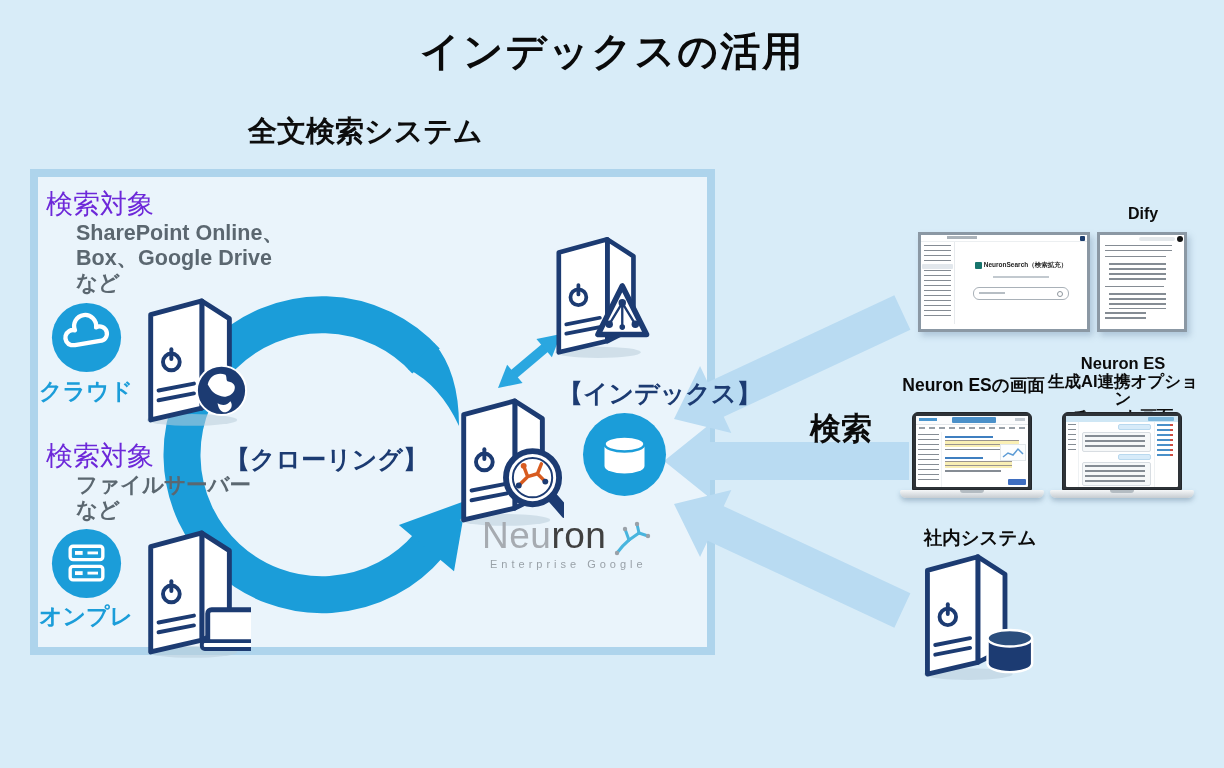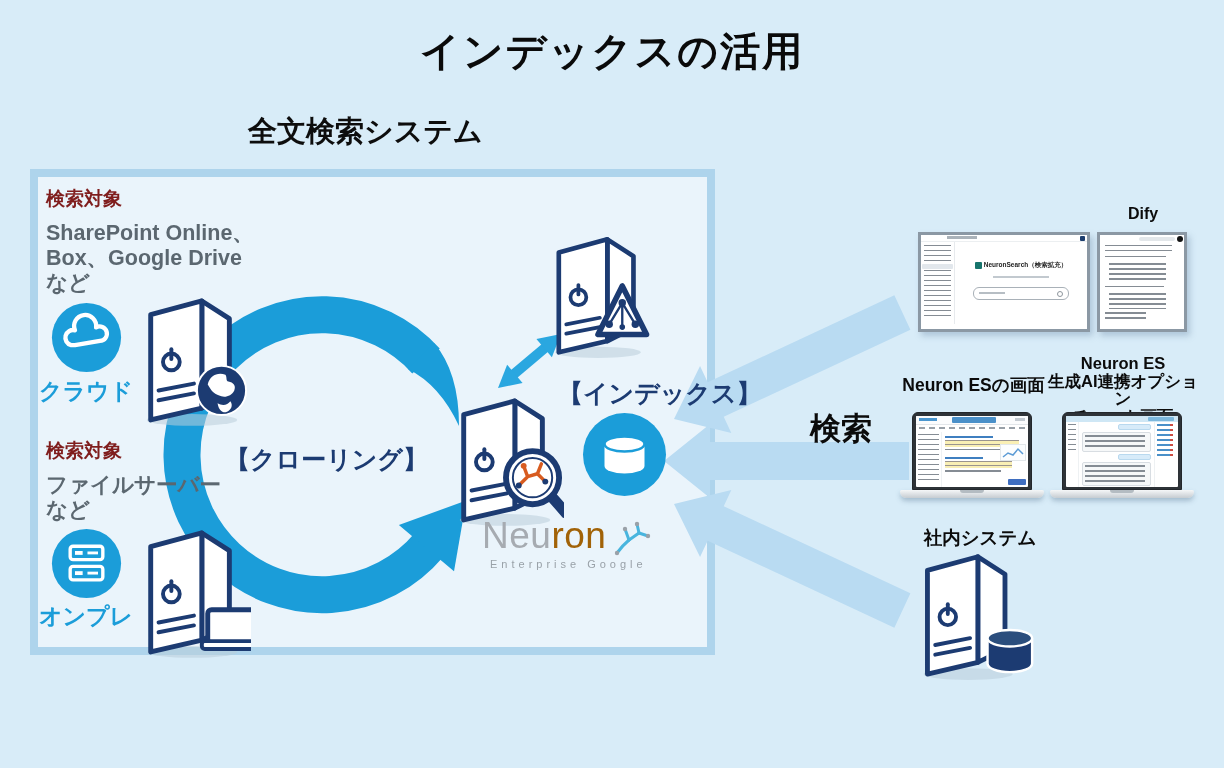"検索対象" .src-heading { color: #7f1d1d -> #6d28d9; font-size: 19px -> 27px; font-weight: 700 -> 400 }
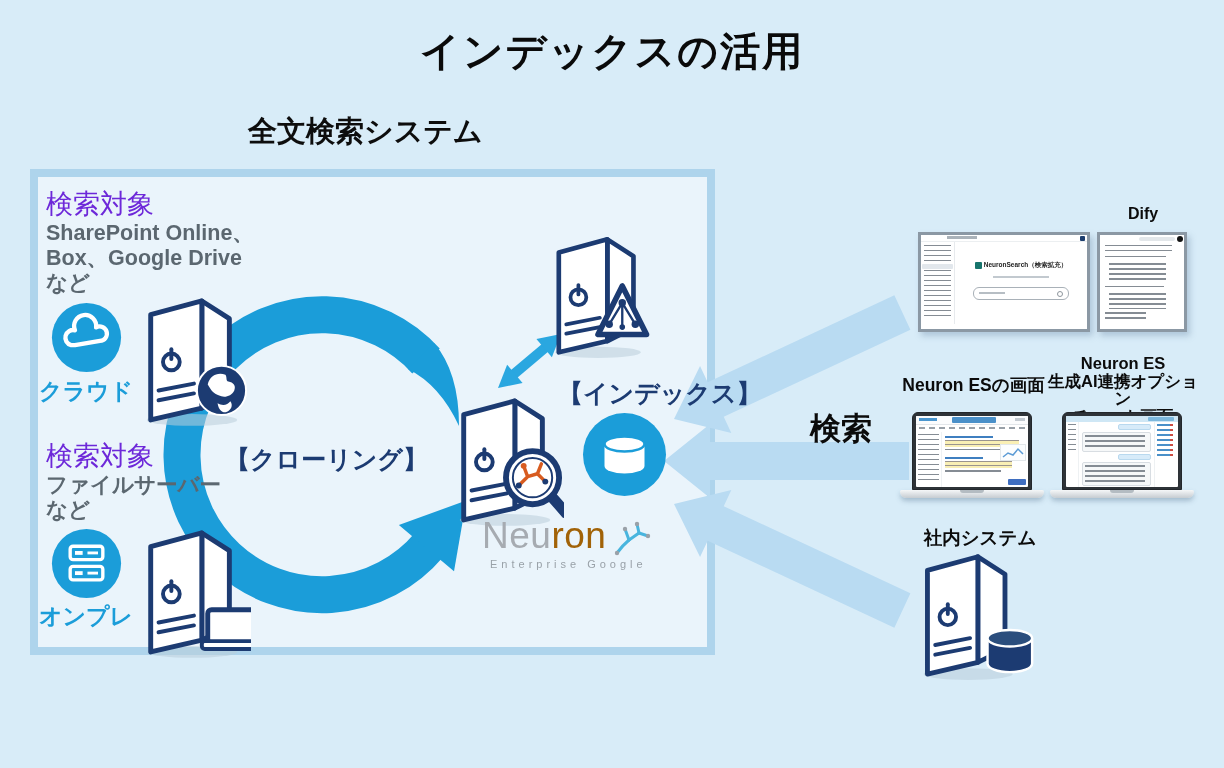"SharePoint Online、" .src-line { margin-left: none -> 30px }
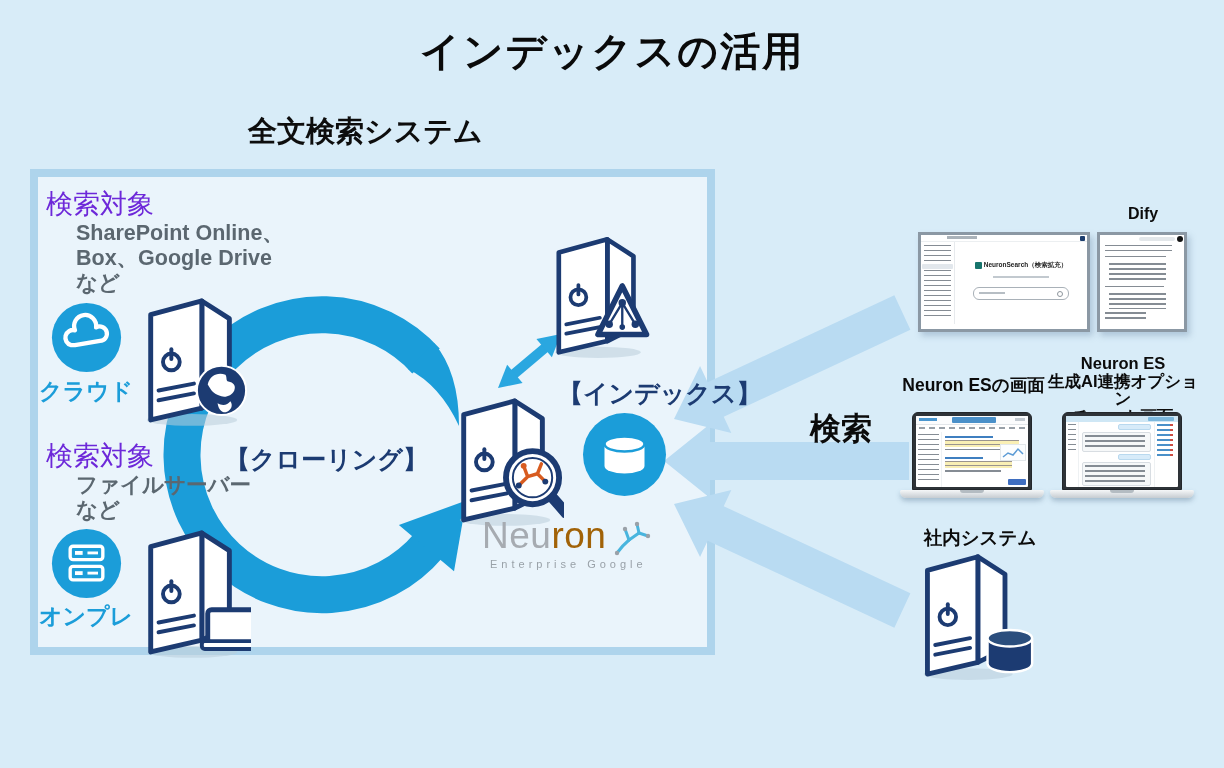"ron" .logo-blue { color: #a16207 -> #404040 }
